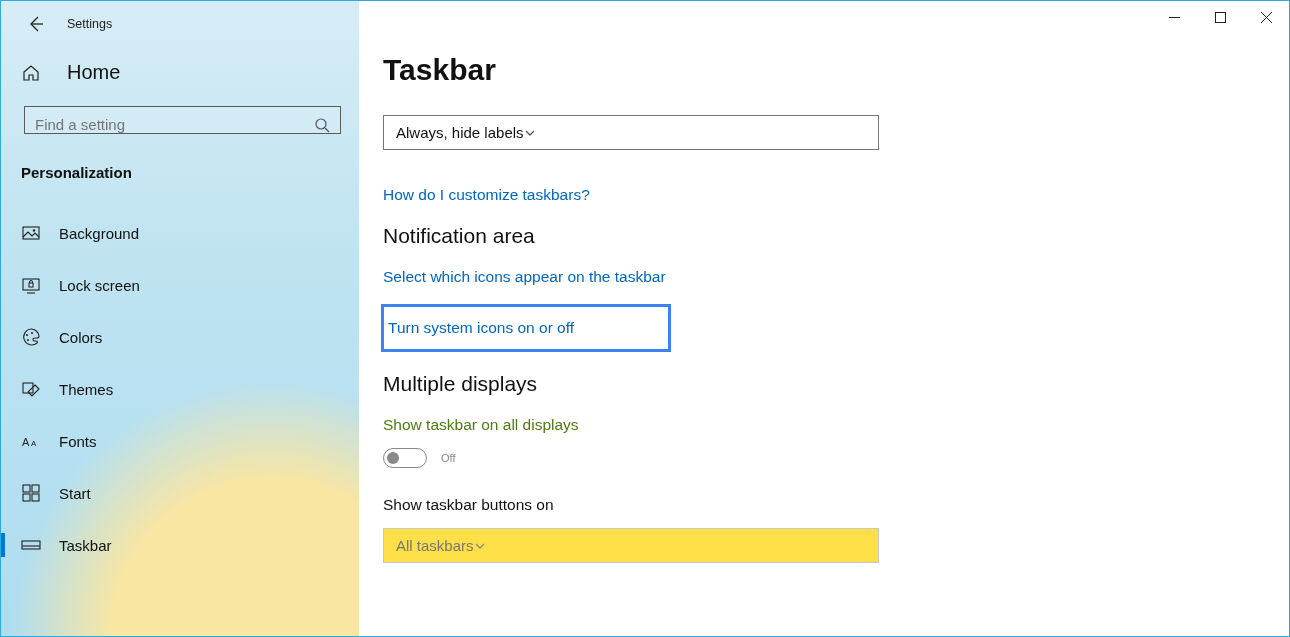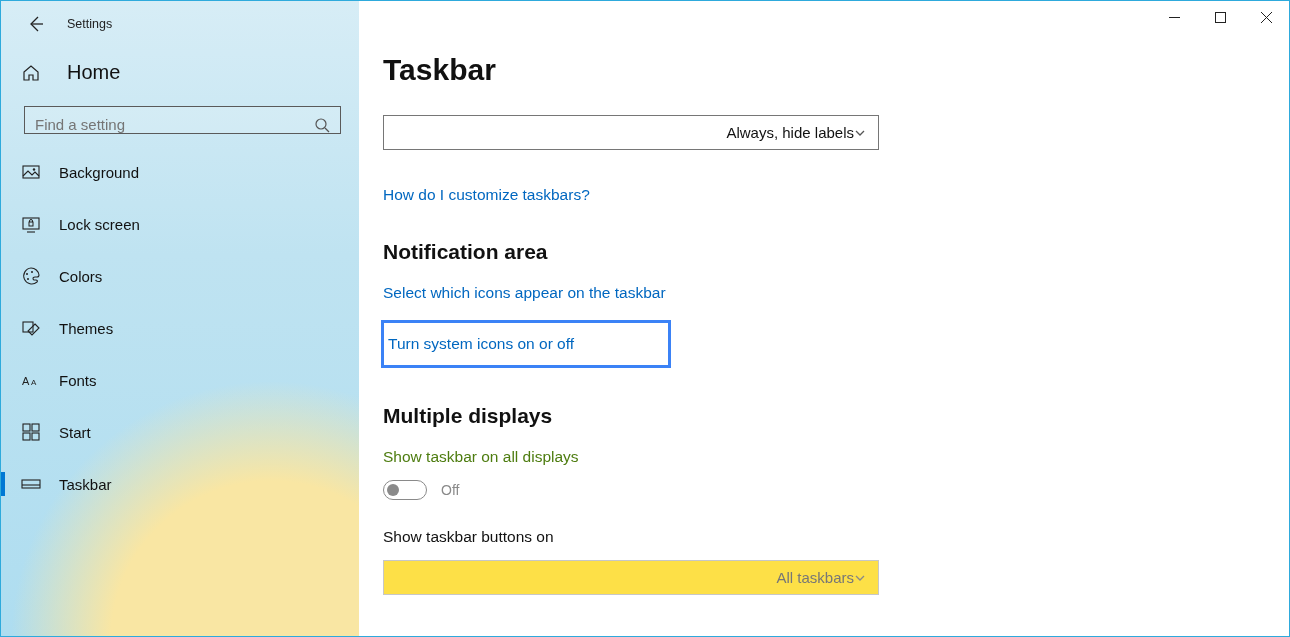"Always, hide labels" .dropdown { justify-content: flex-end -> flex-start }
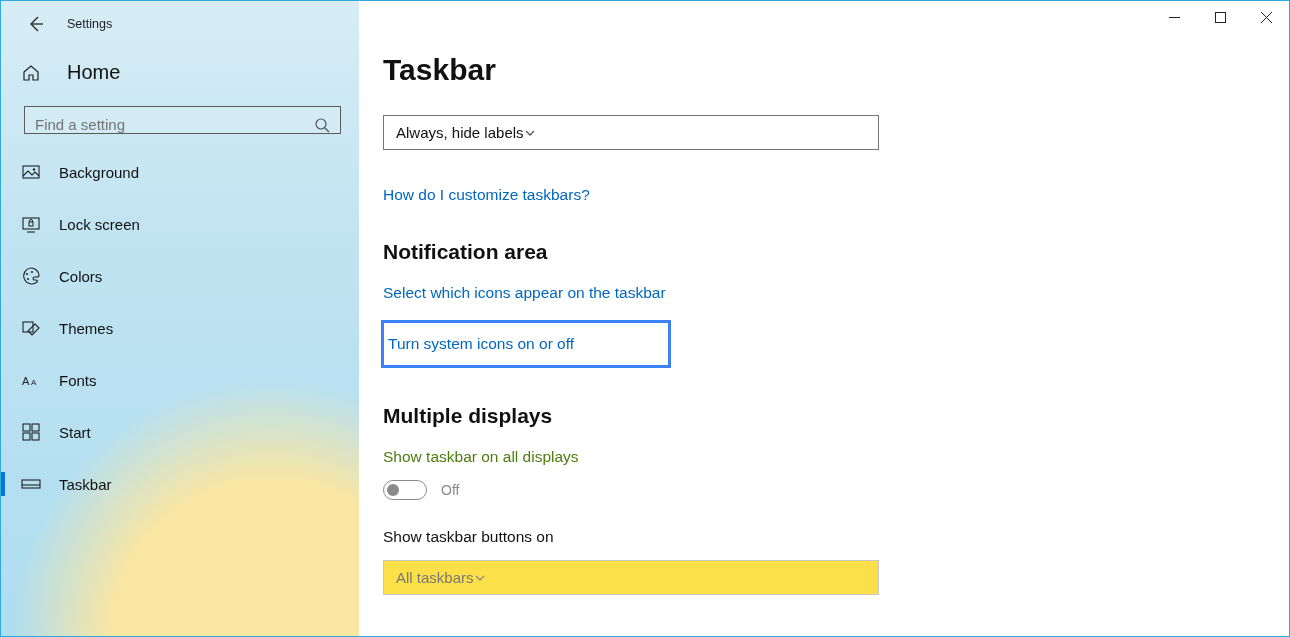"Personalization" div.section-title { html: none -> <div>Personalization</div> }
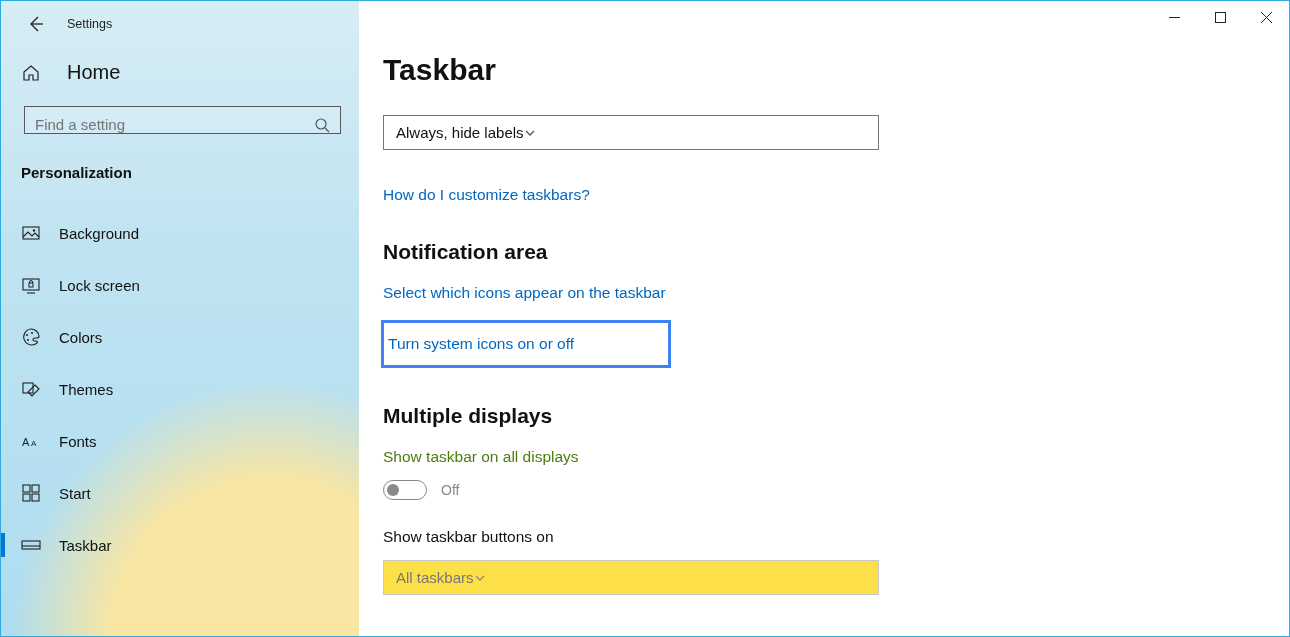"Notification area" .subheading { font-weight: 700 -> 400; margin: 36px 0 20px 0 -> 20px 0 20px 0 }
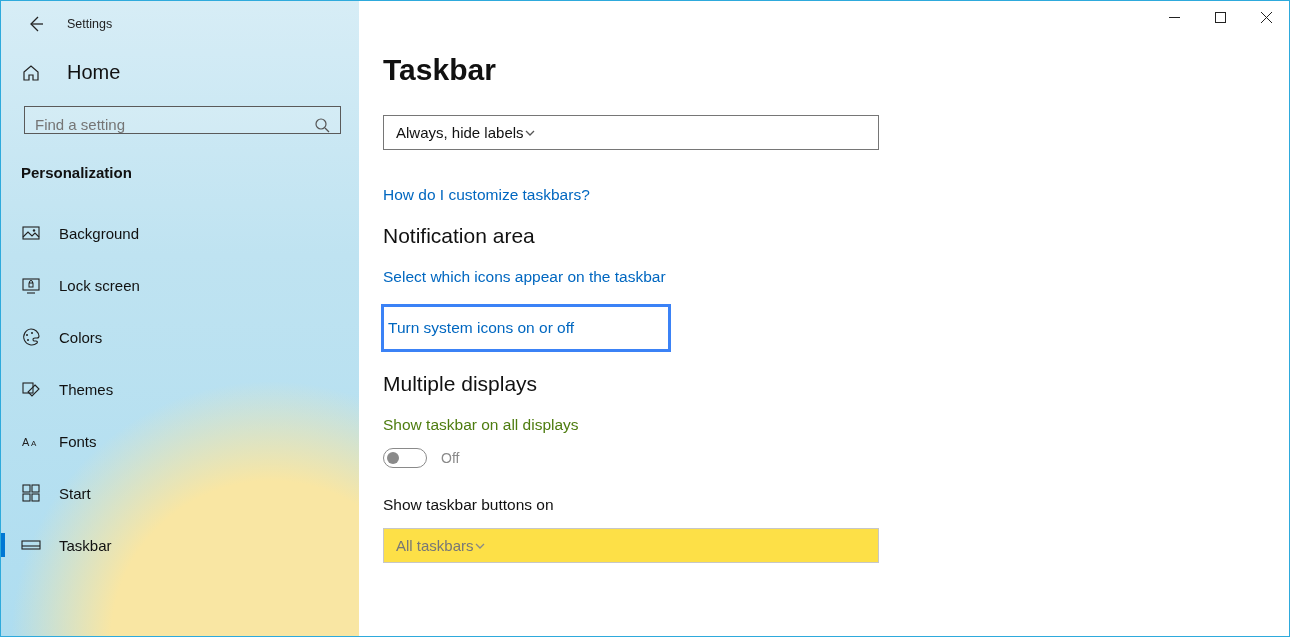"Off" .toggle-state { font-size: 14px -> 11px }
